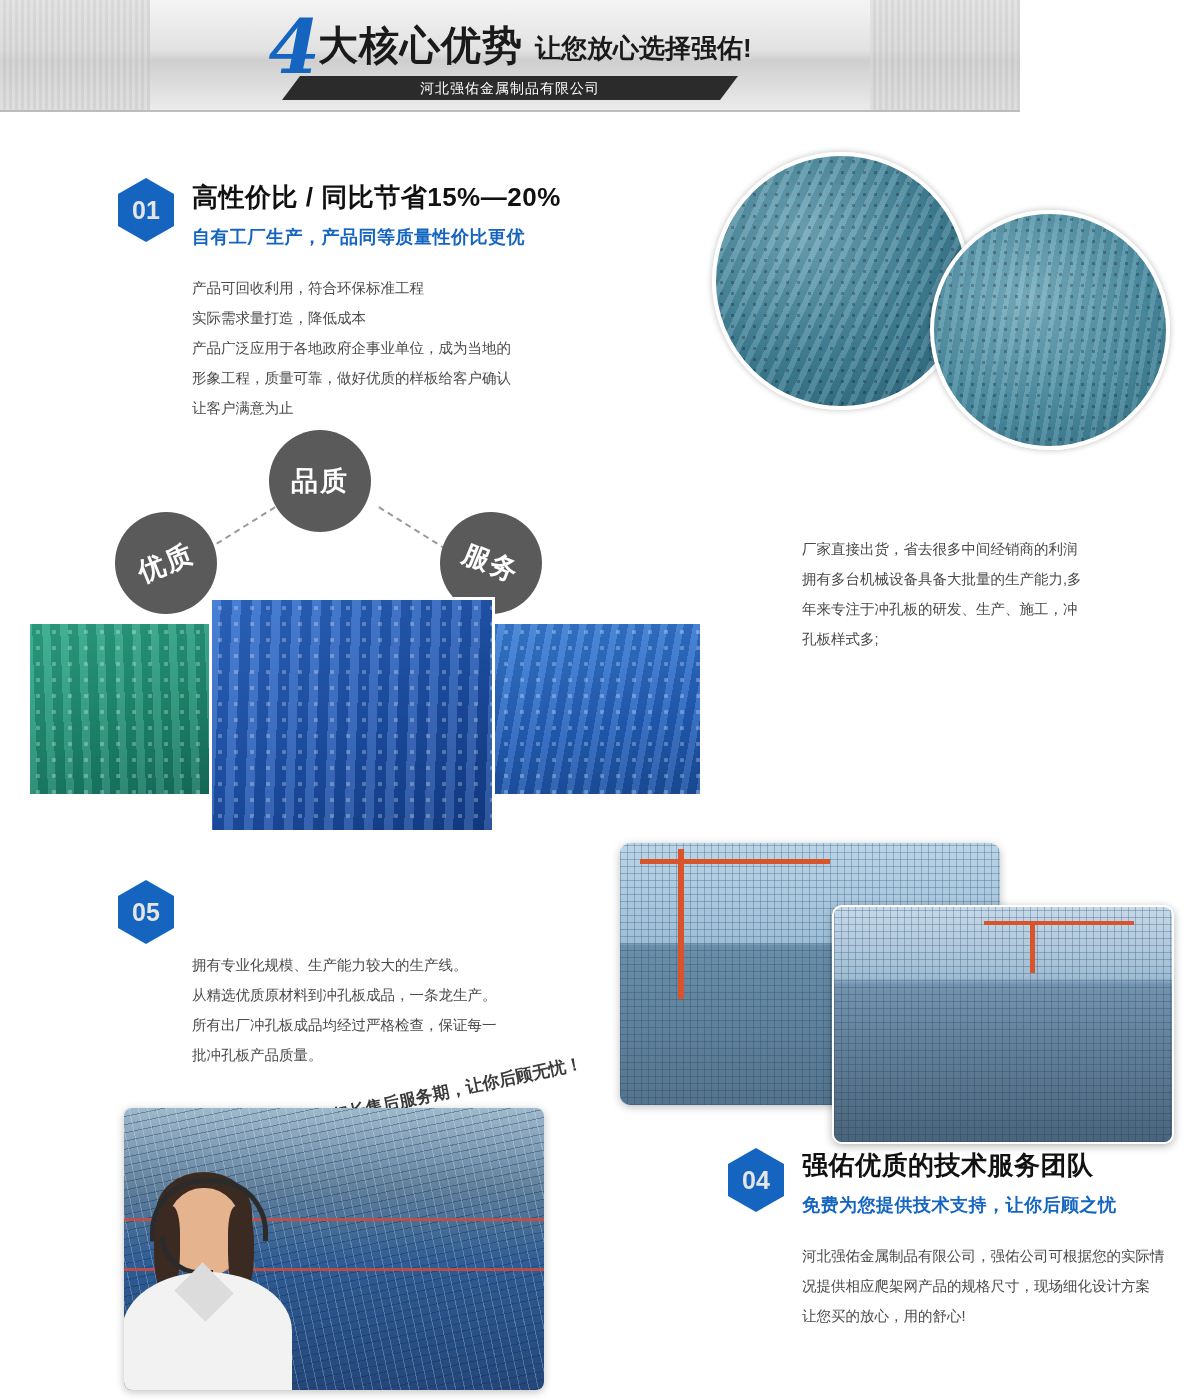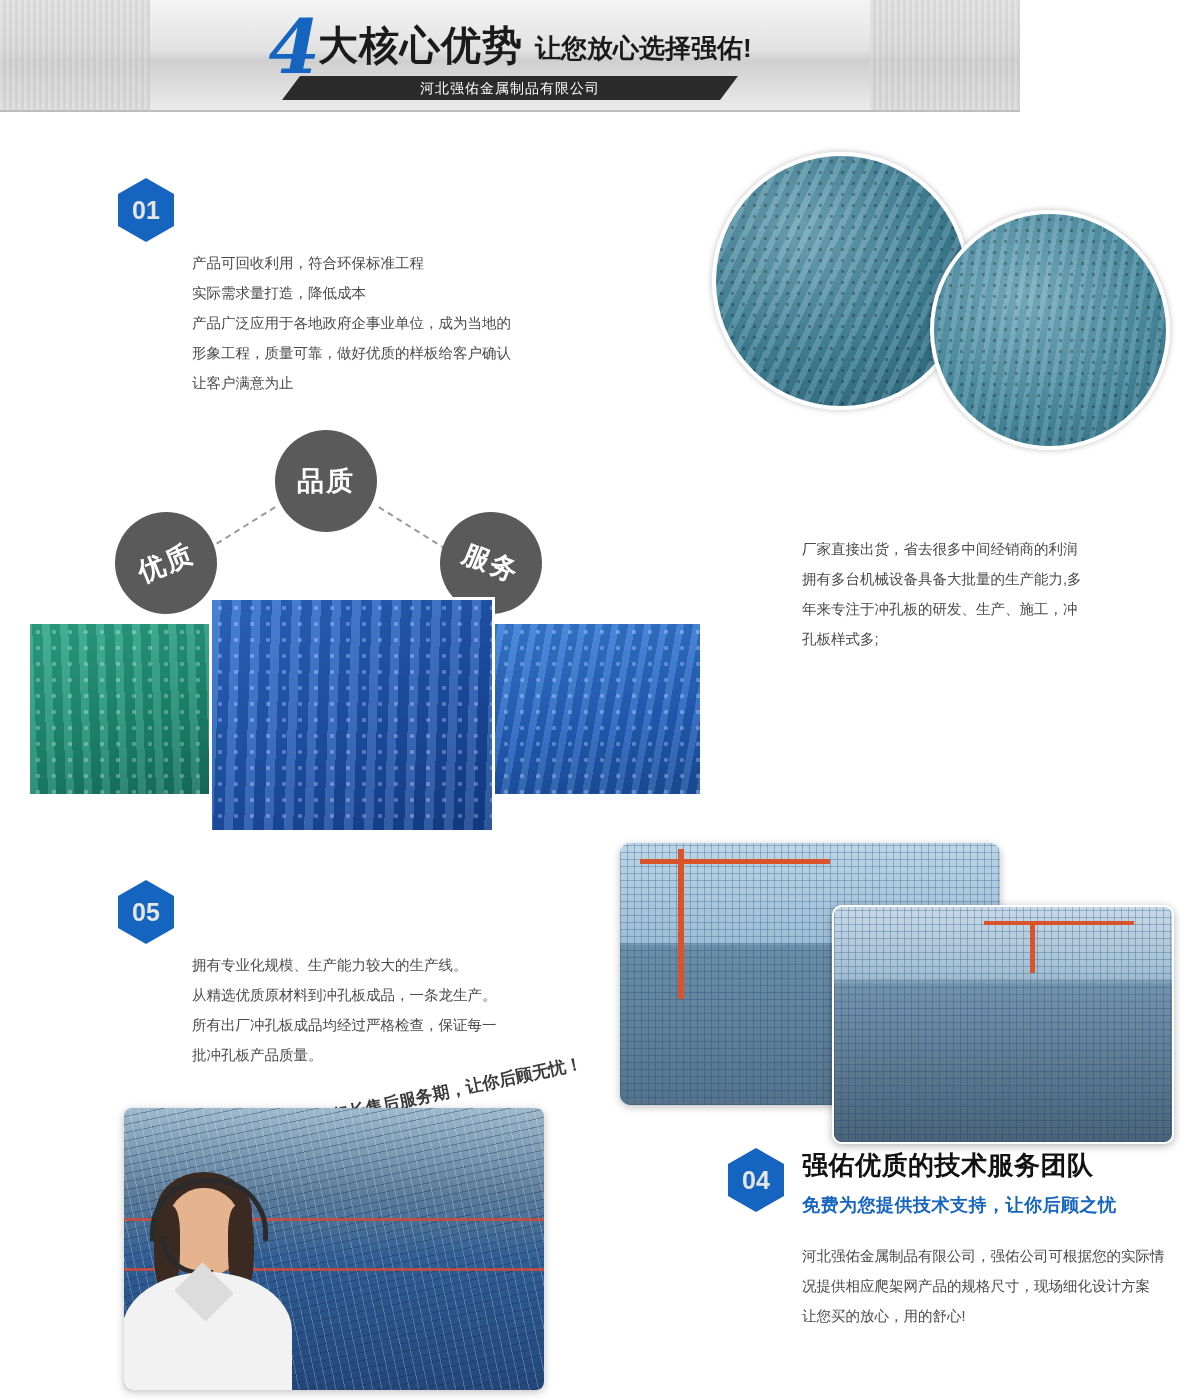"高性价比 / 同比节省15%—20%" div.texts { html: none -> <div> <div>高性价比 / 同比节省15%—20%</div> <div>自有工厂生产，产品同等质量性价比更优</div> </div> }
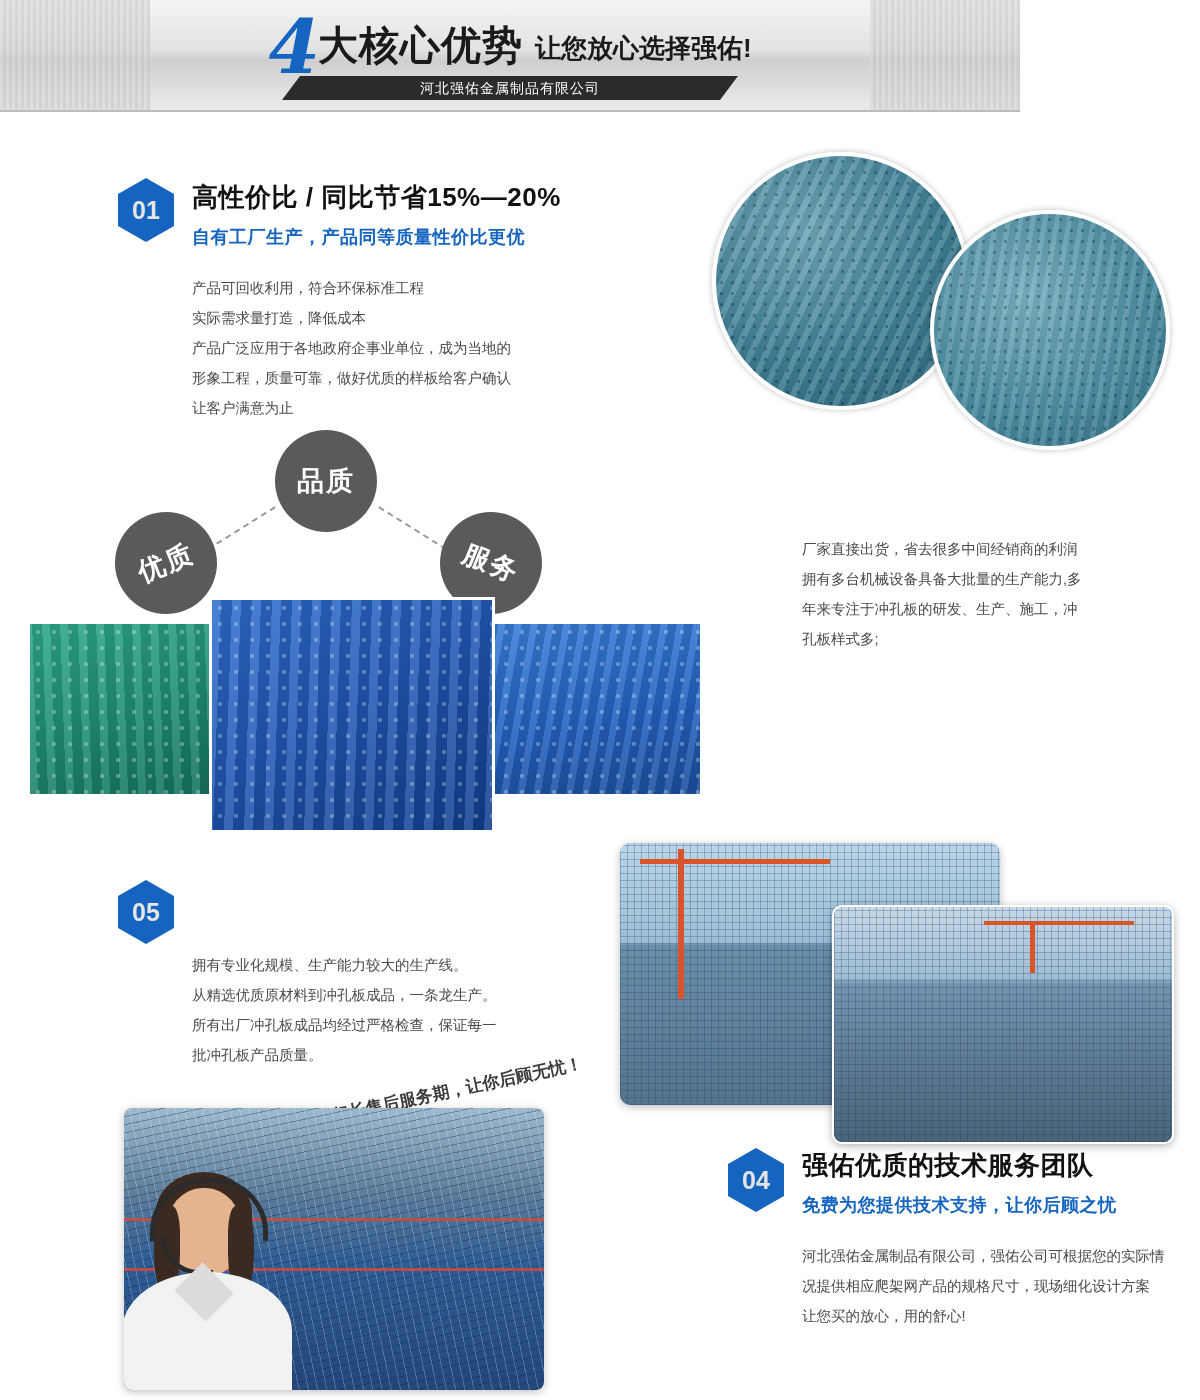"品质" .b-top { left: 165px -> 159px }
